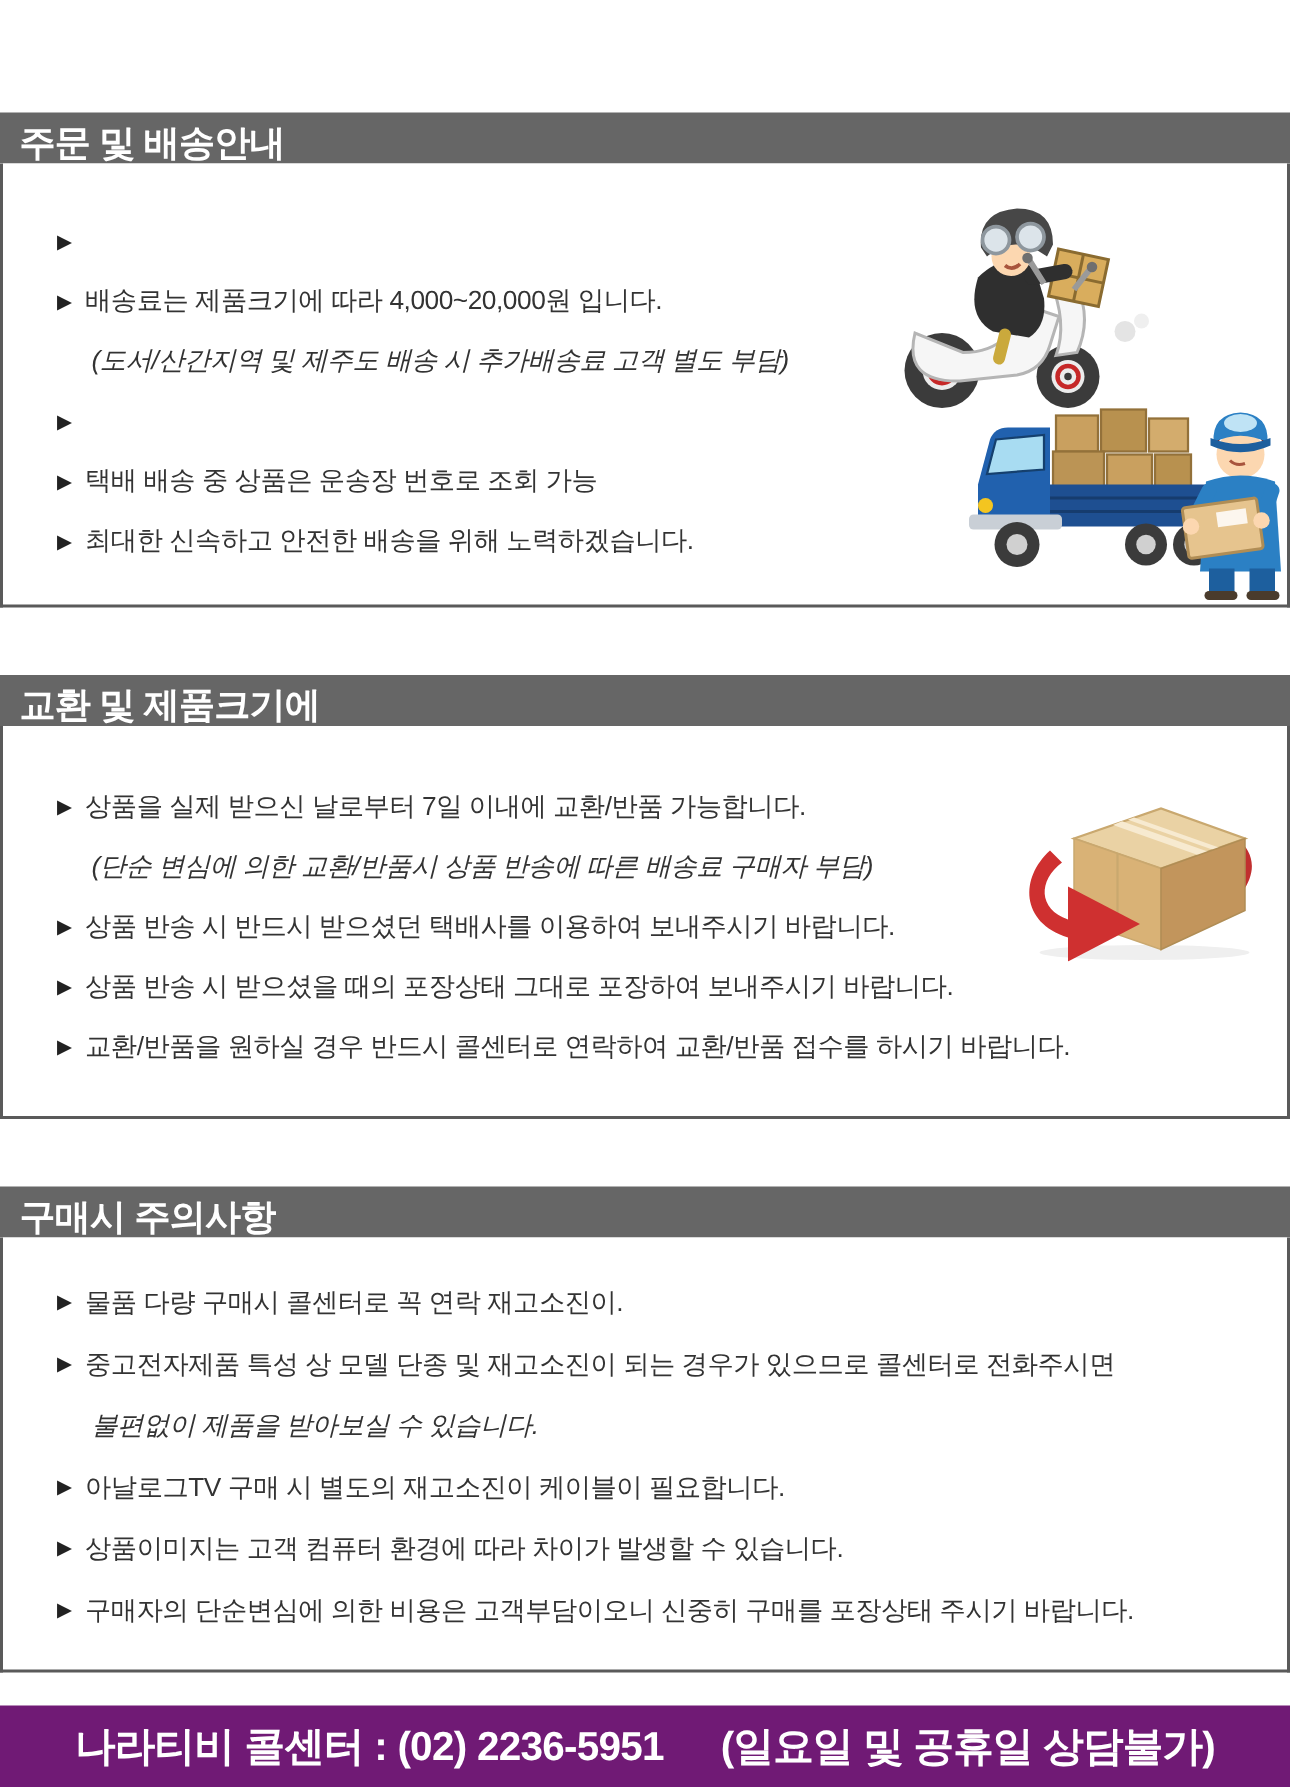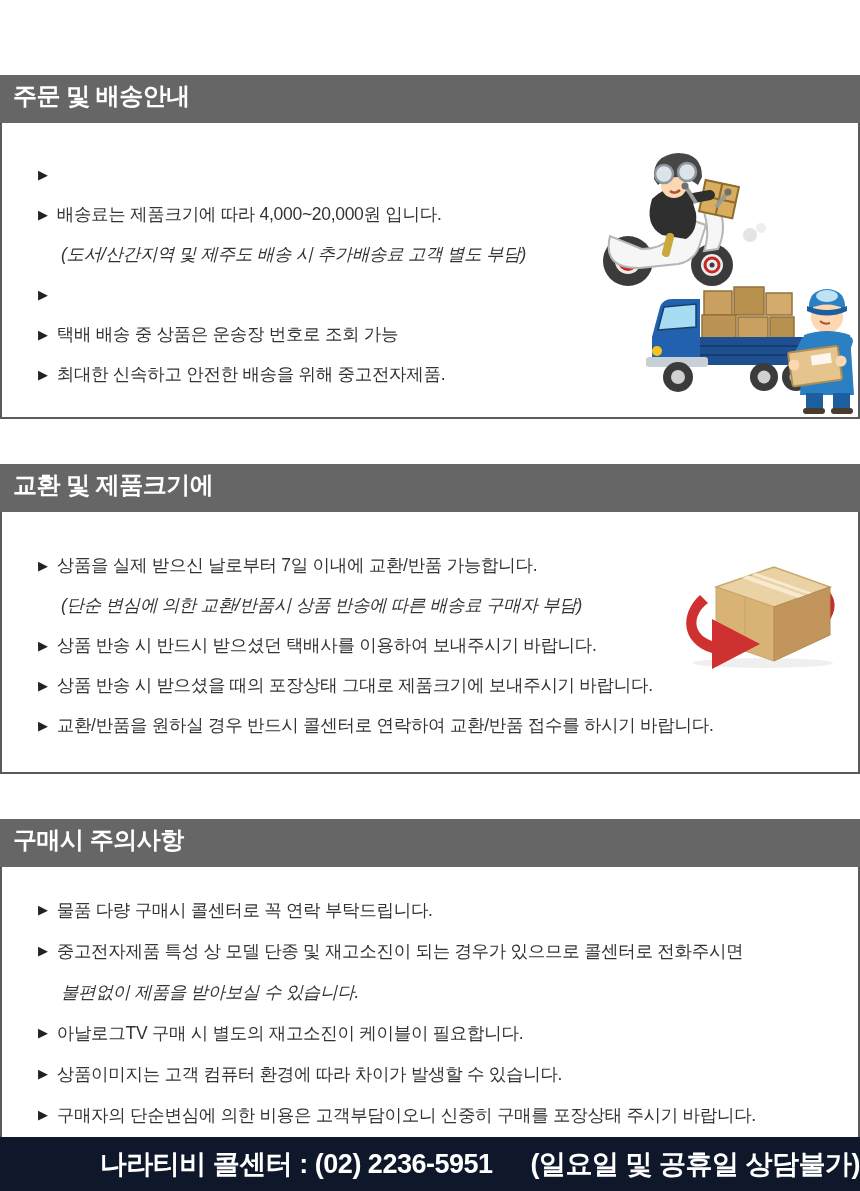"주문 및 배송안내" .section-bar { height: 48px -> 34px }
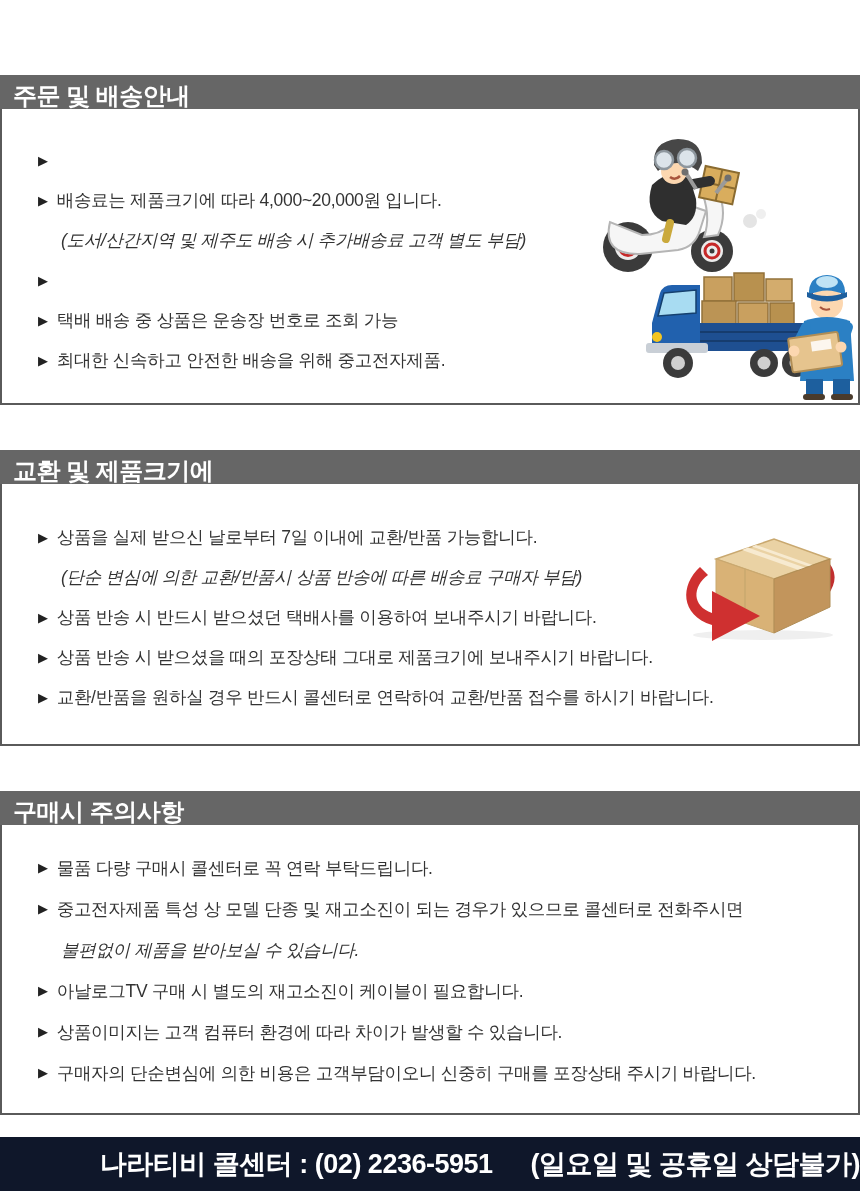"최대한 신속하고 안전한 배송을 위해" span { text: 중고전자제품 -> 노력하겠습니다 }
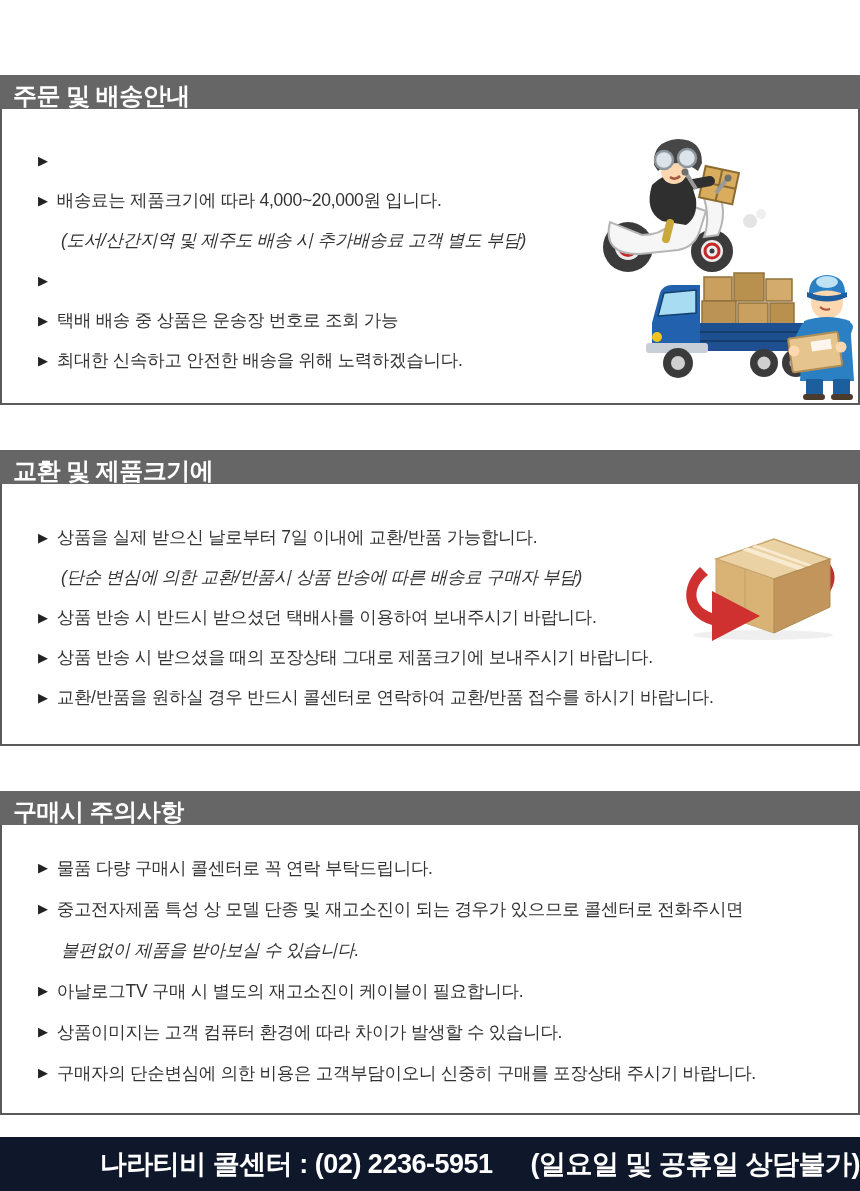"상품 반송 시 받으셨을 때의" span { text: 제품크기에 -> 포장하여 }
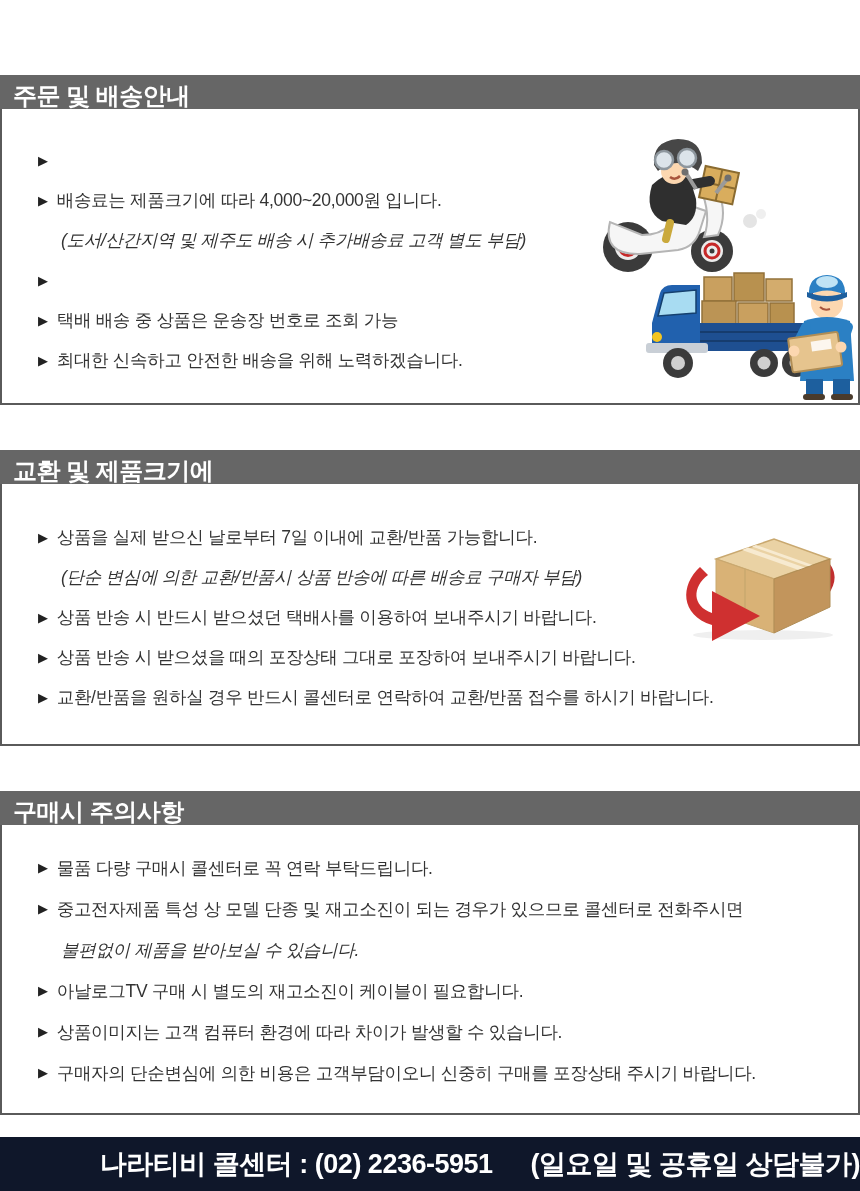"물품 다량 구매시 콜센터로 꼭" span { text: 부탁드립니다 -> 재고소진이 }
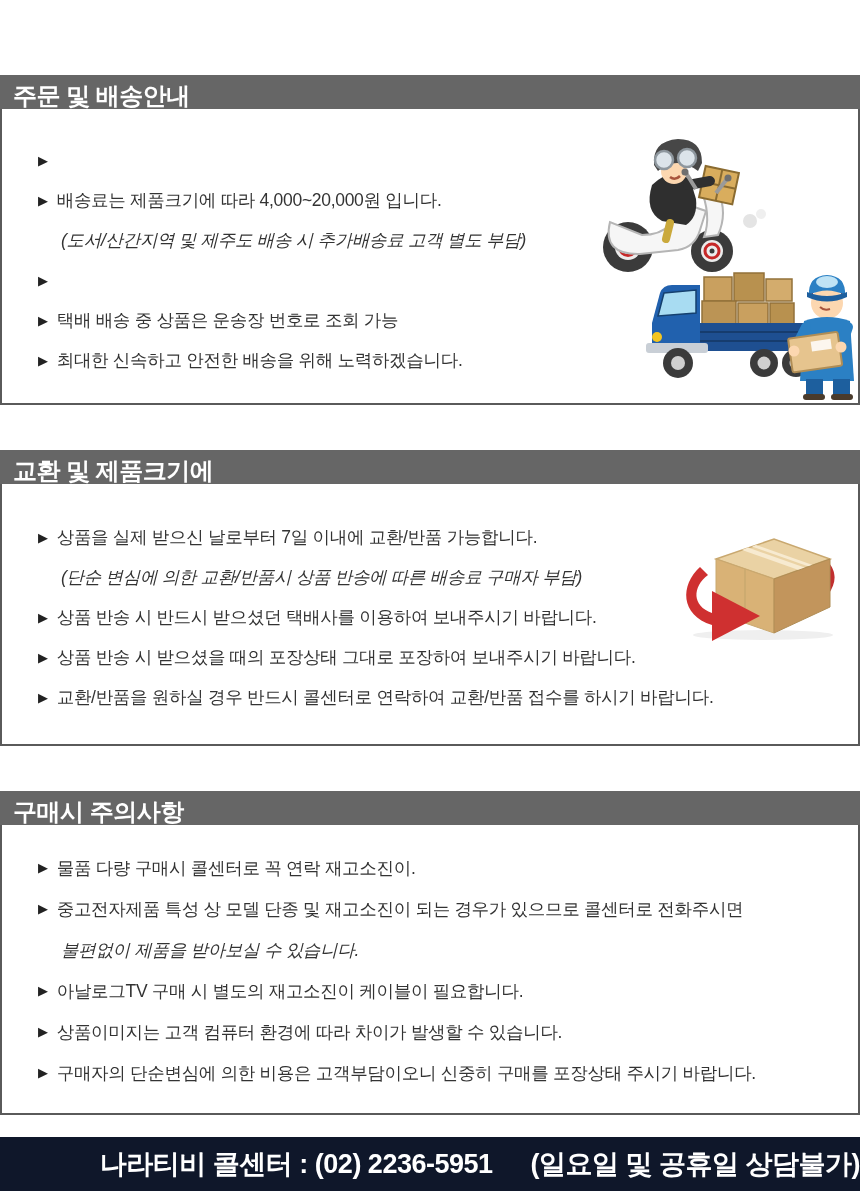"나라티비 콜센터 : (02) 2236-5951" .footer-bar { background: #0f172a -> #701a75; text-align: right -> center }
